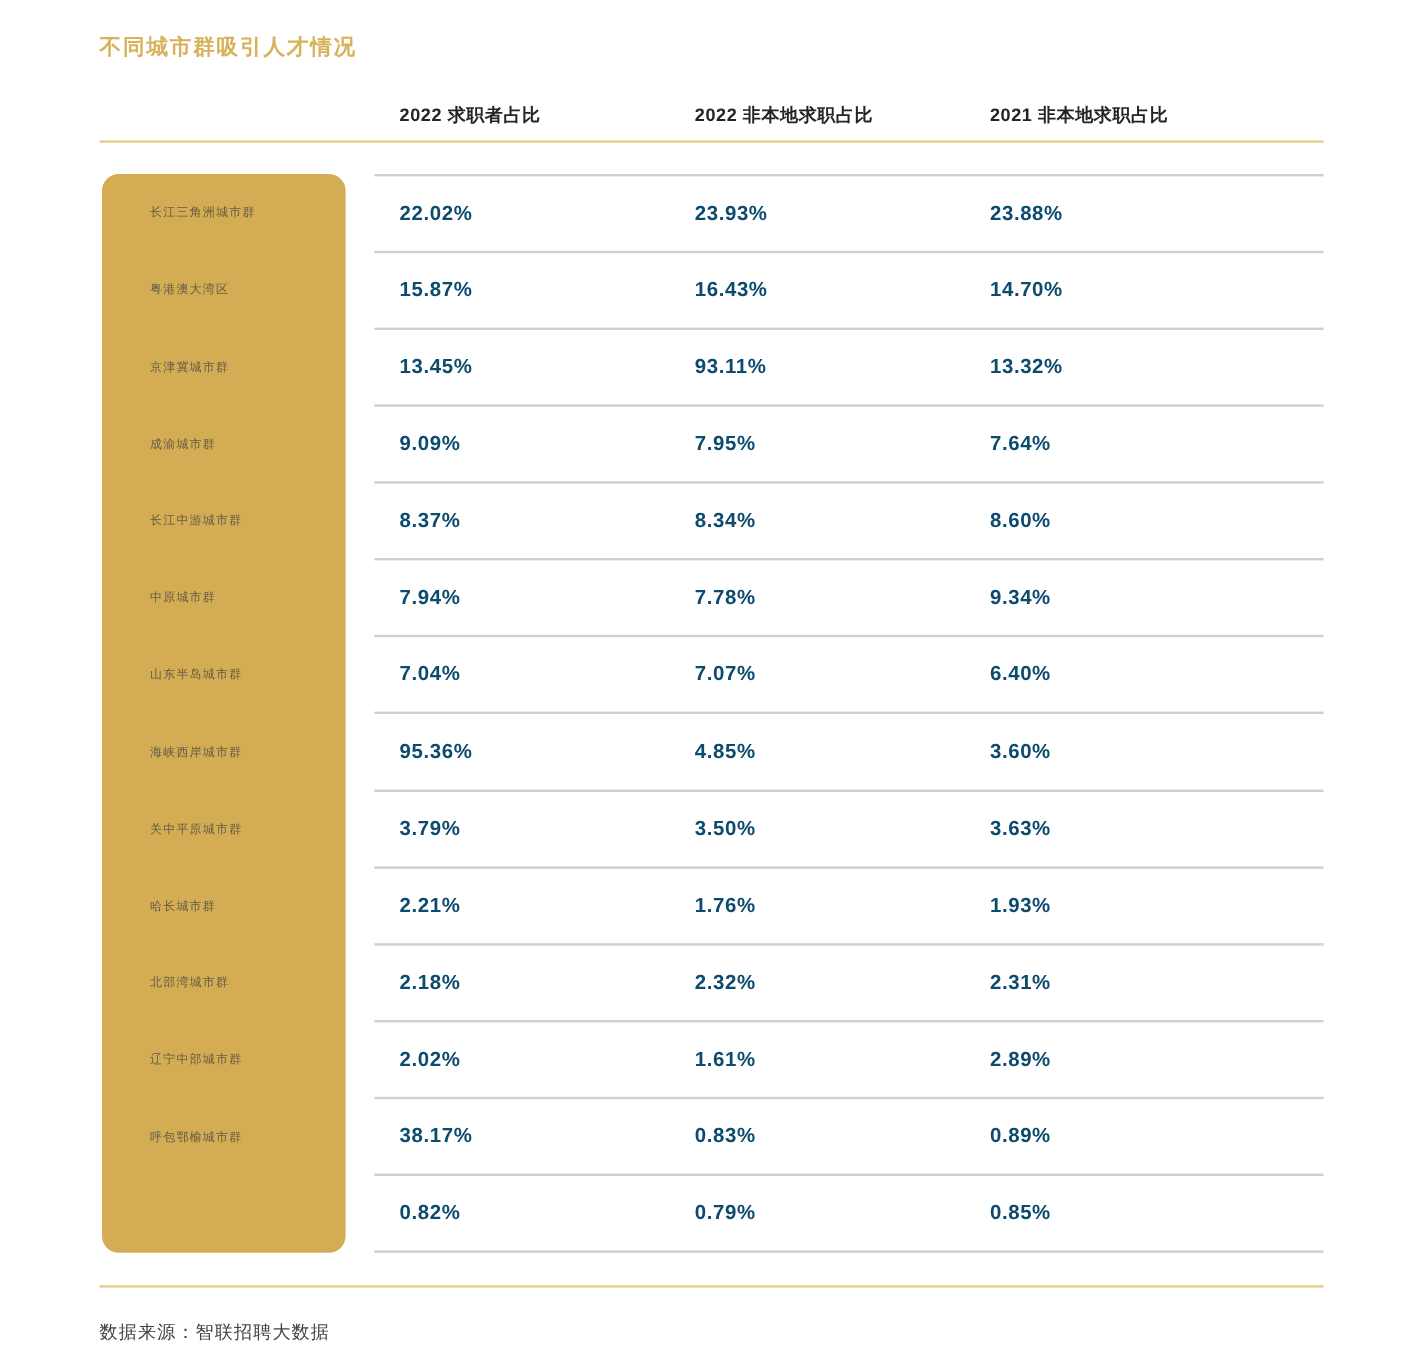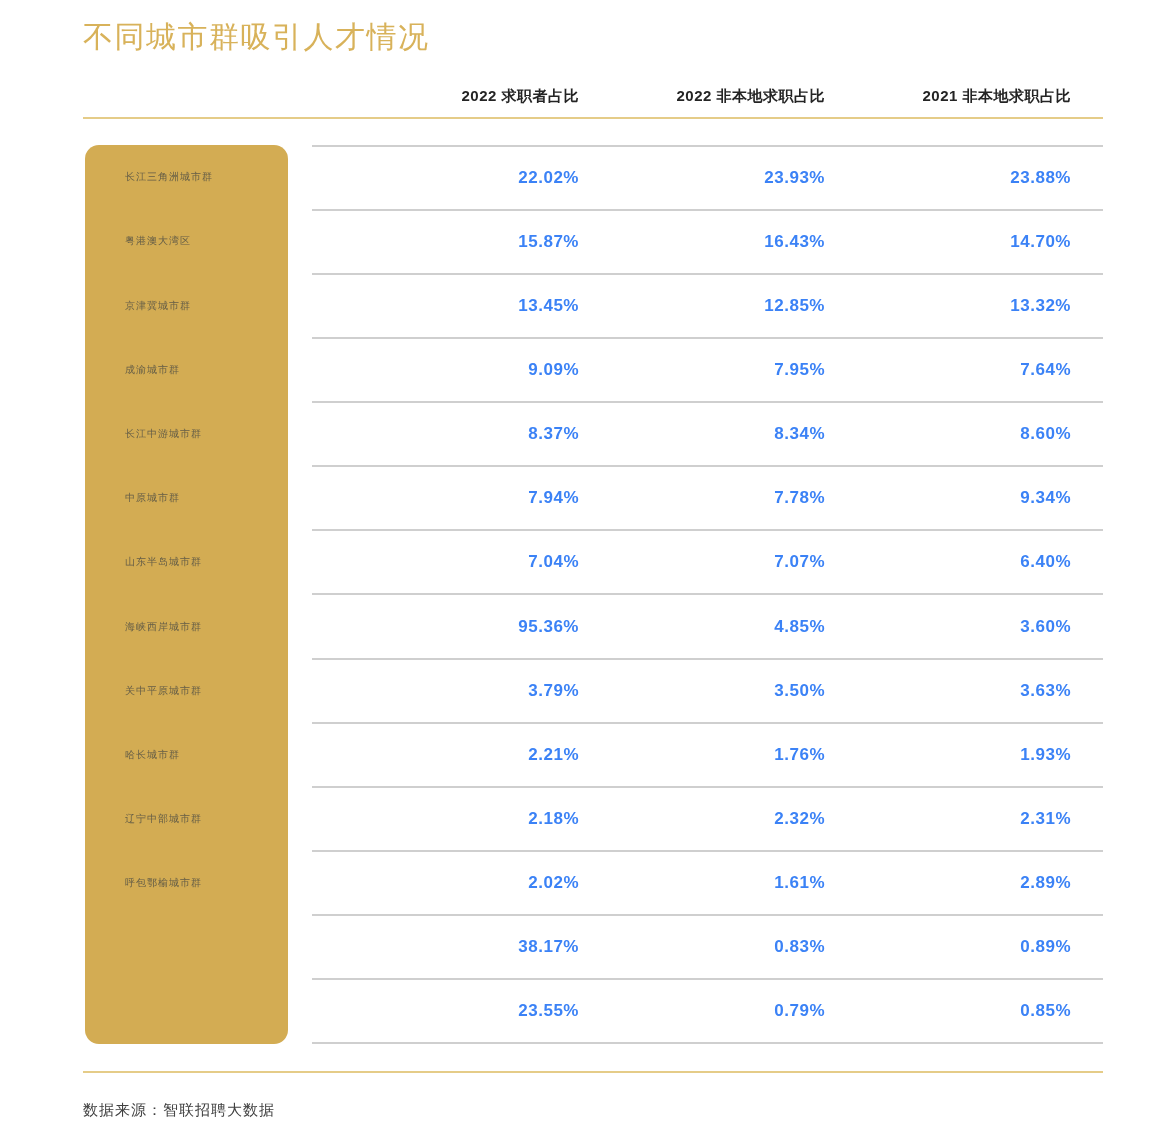"不同城市群吸引人才情况" .page-title { font-size: 30px -> 18px; font-weight: 400 -> 700; top: 17px -> 27px }
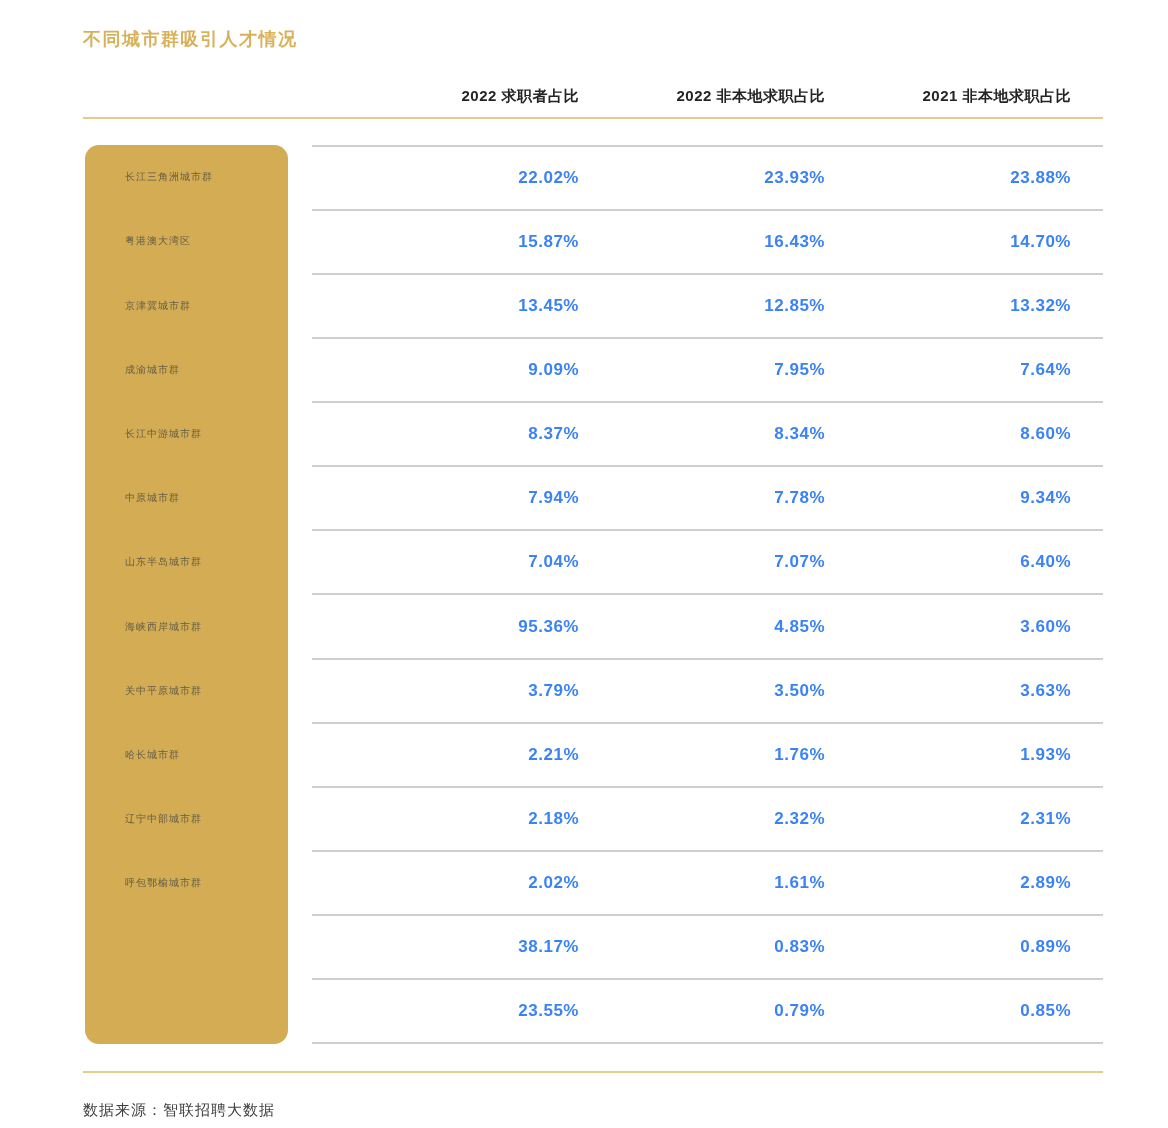"2022 求职者占比" .col-header { text-align: right -> left }
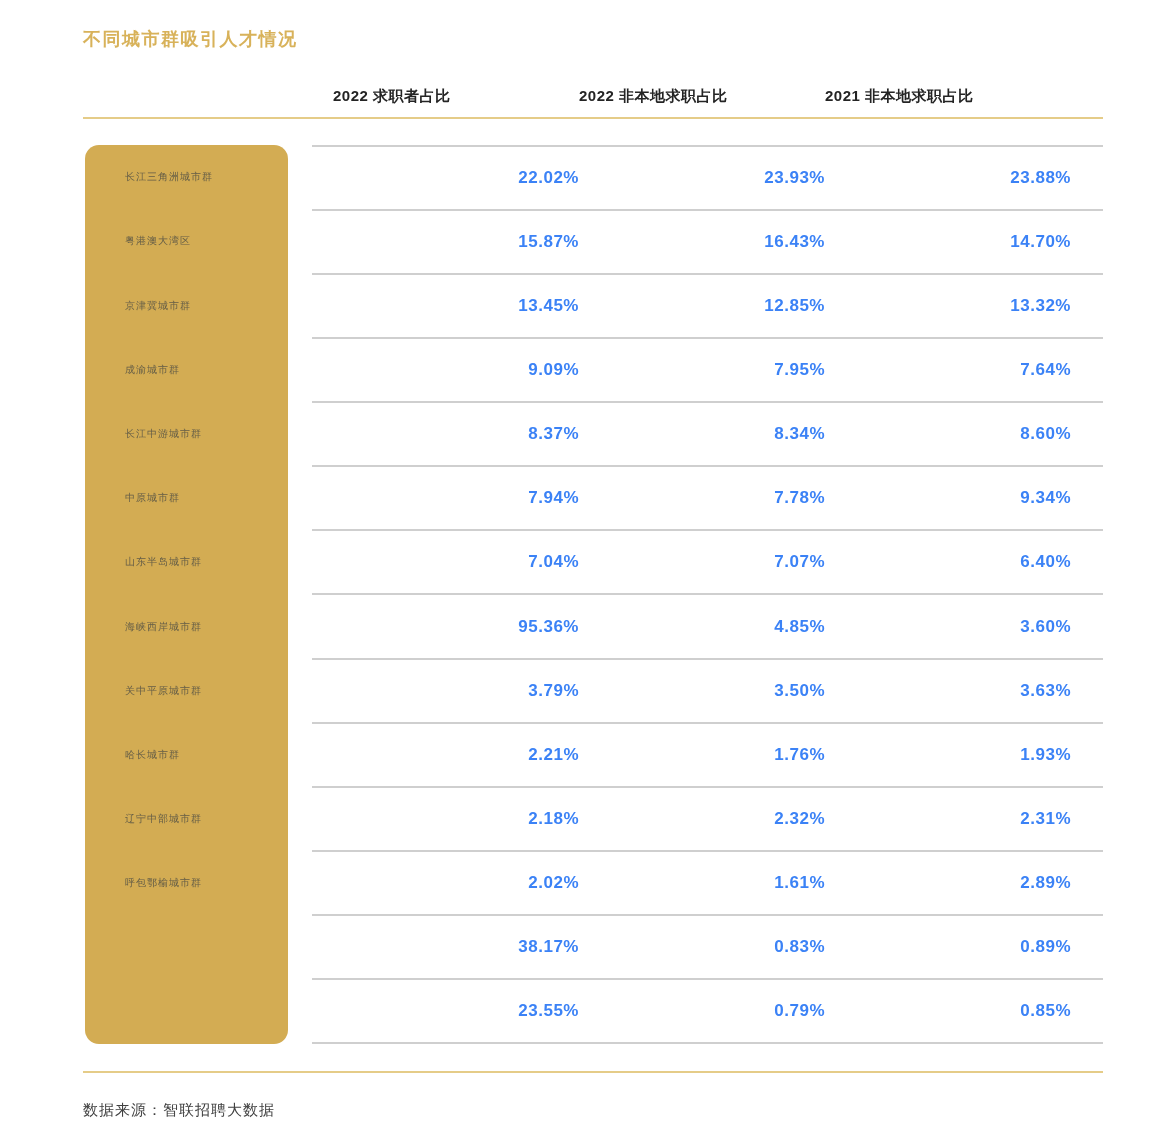"22.02%" .cell { color: #3b82f6 -> #0c4a6e; text-align: right -> left }
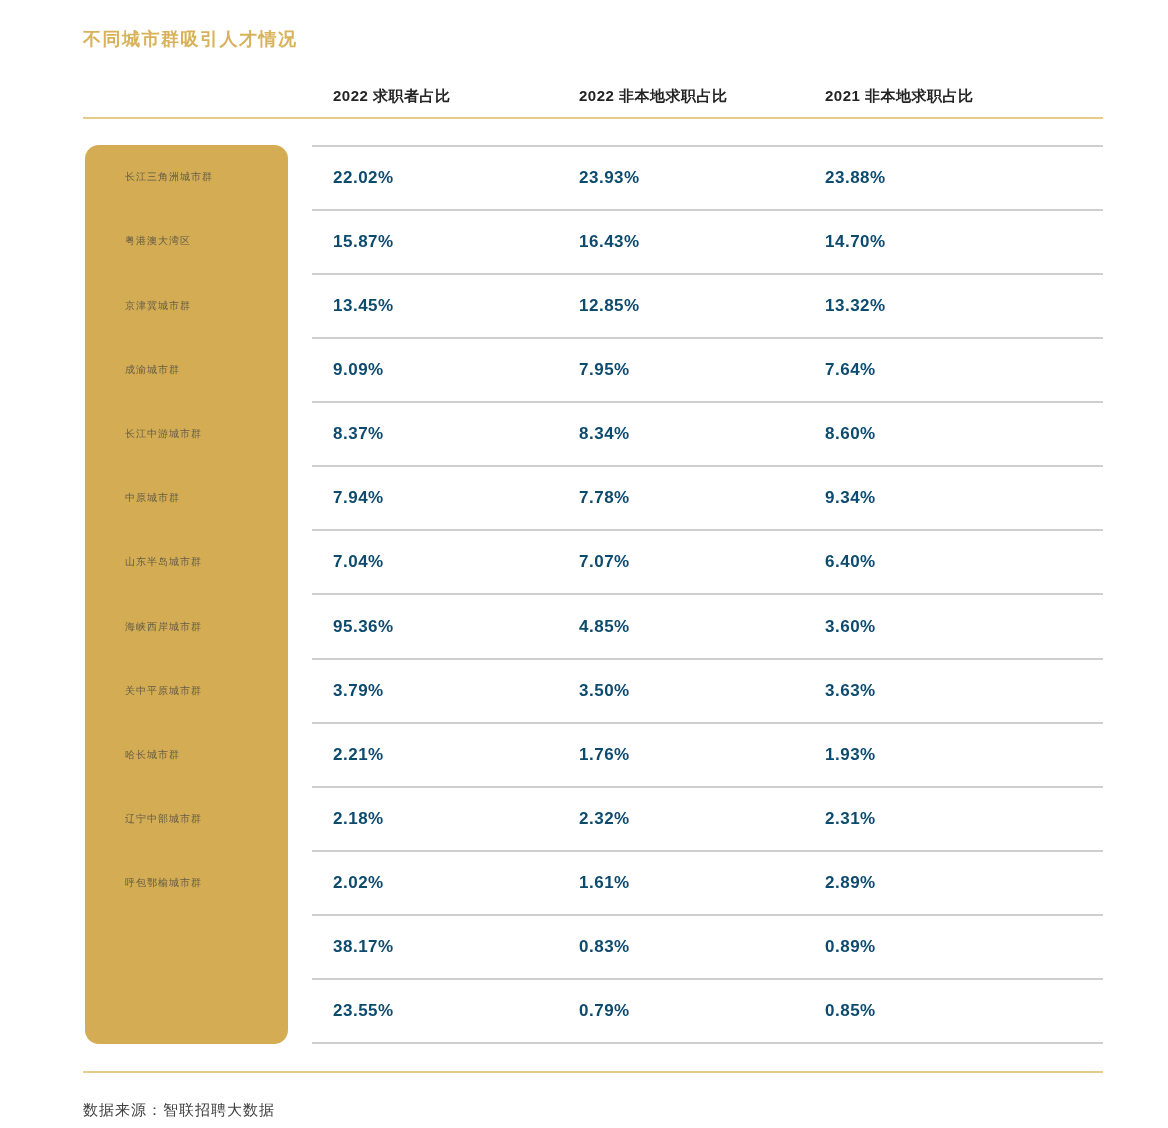"12.85%" div.cell { text: 12.85% -> 93.11% }
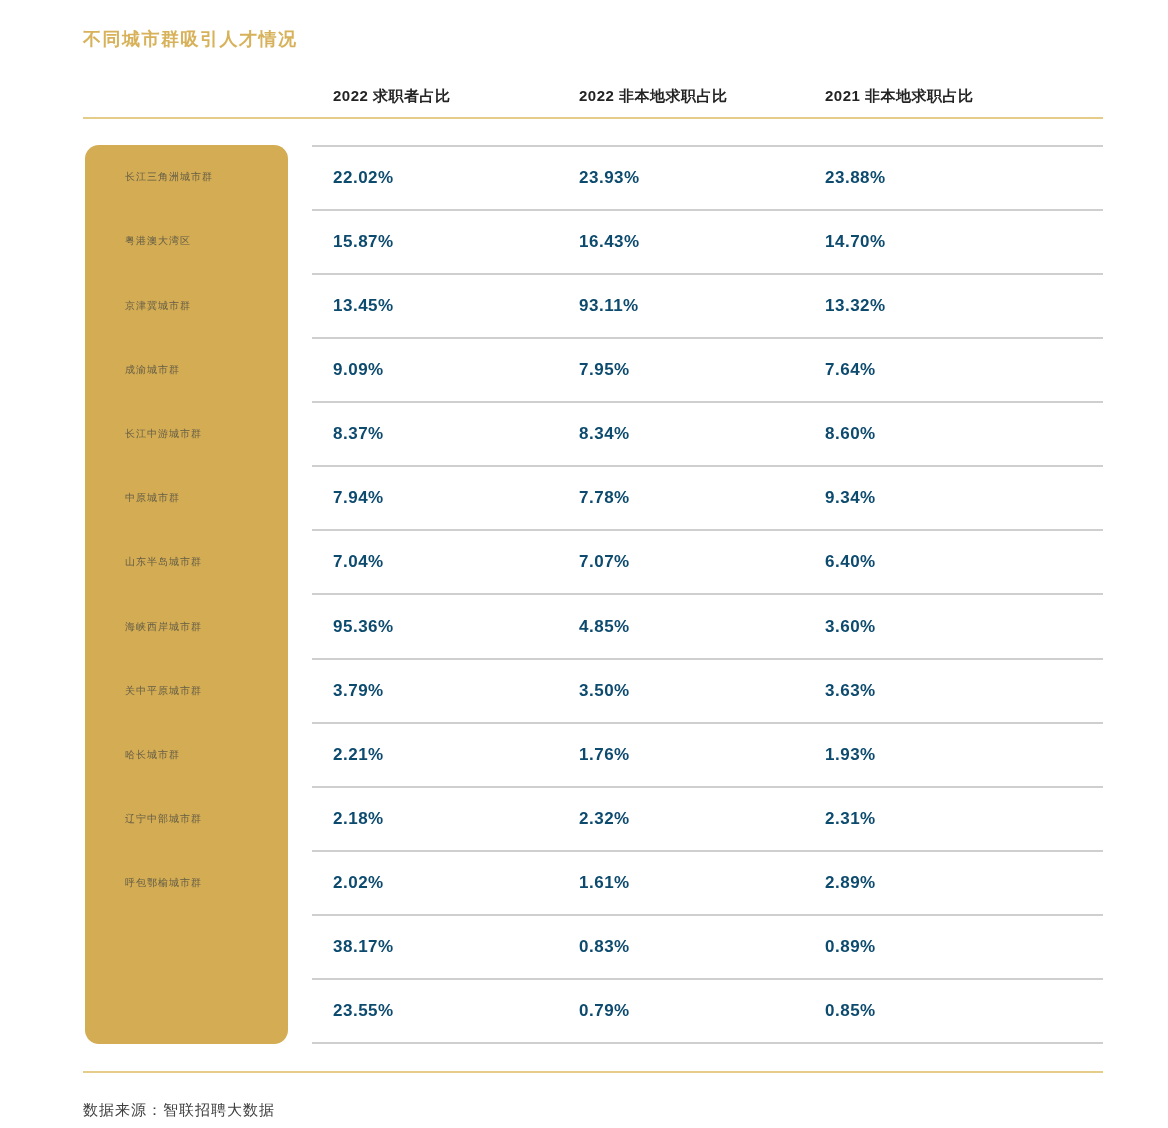"北部湾城市群" div.side-label { html: none -> <div>北部湾城市群</div> }
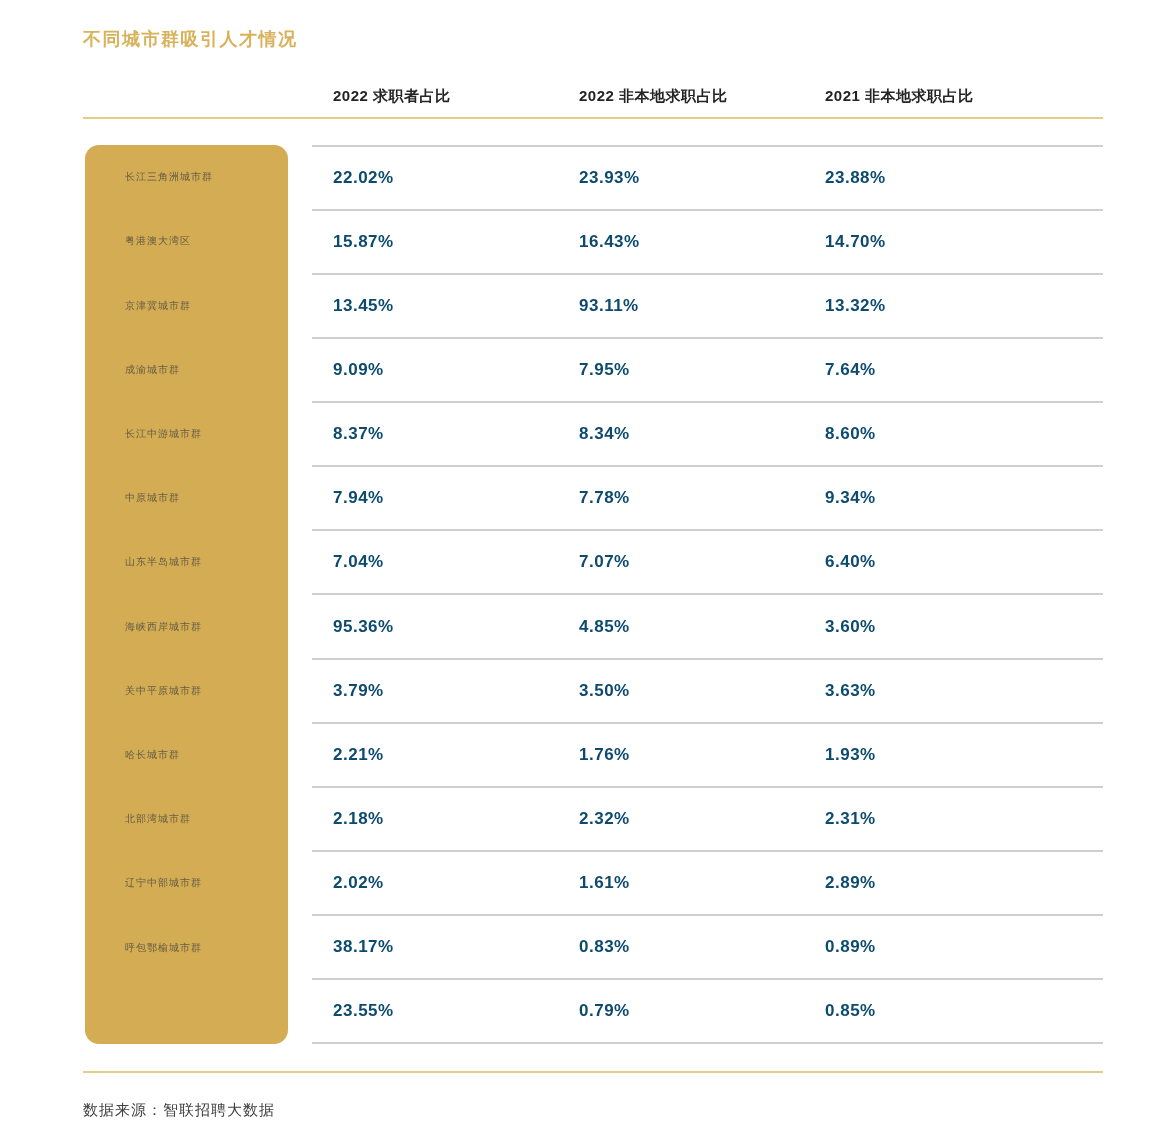"23.55%" div.cell { text: 23.55% -> 0.82% }
